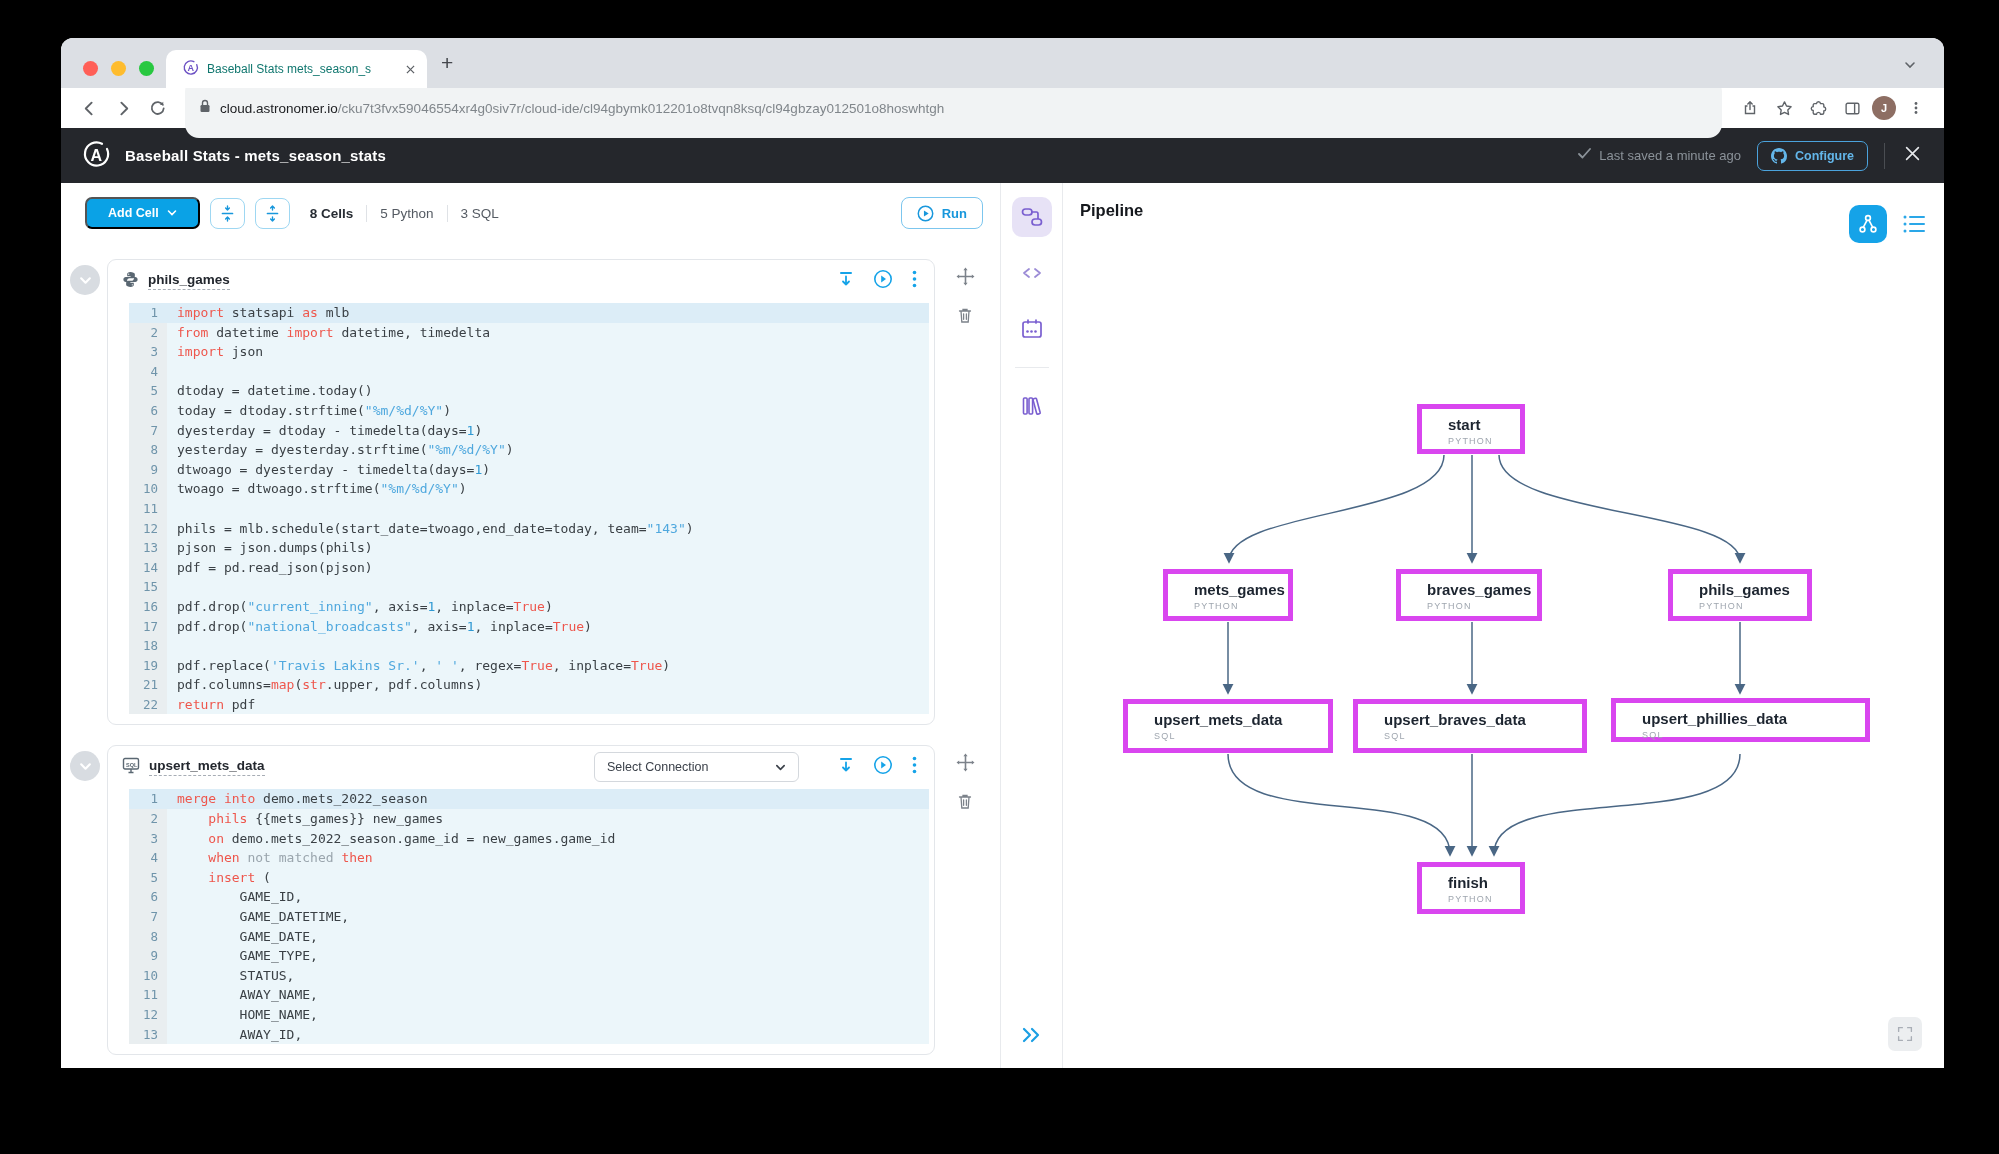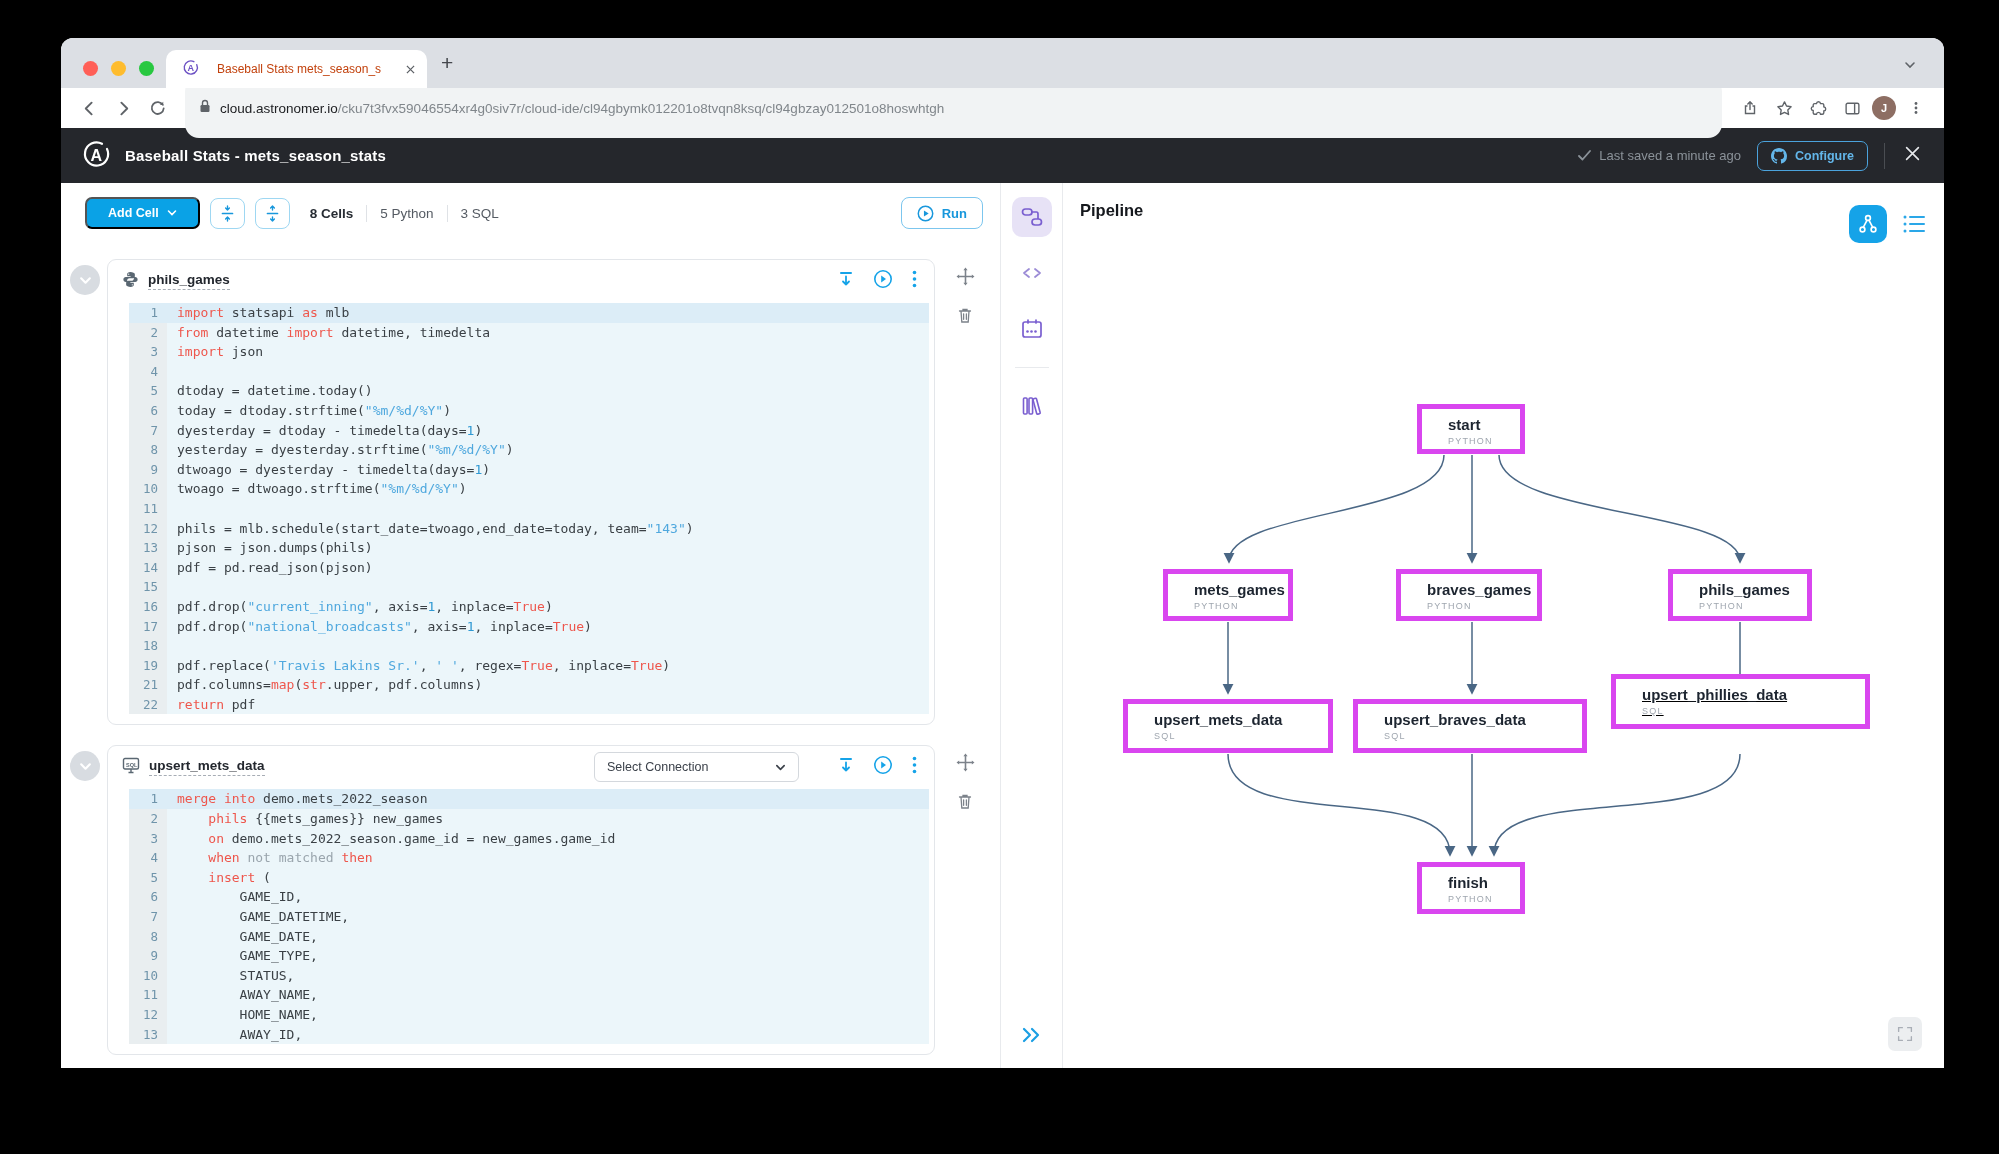"Baseball Stats mets_season_s" .tab-title { color: #c2410c -> #0f766e; margin: 0 18px -> 0 8px }
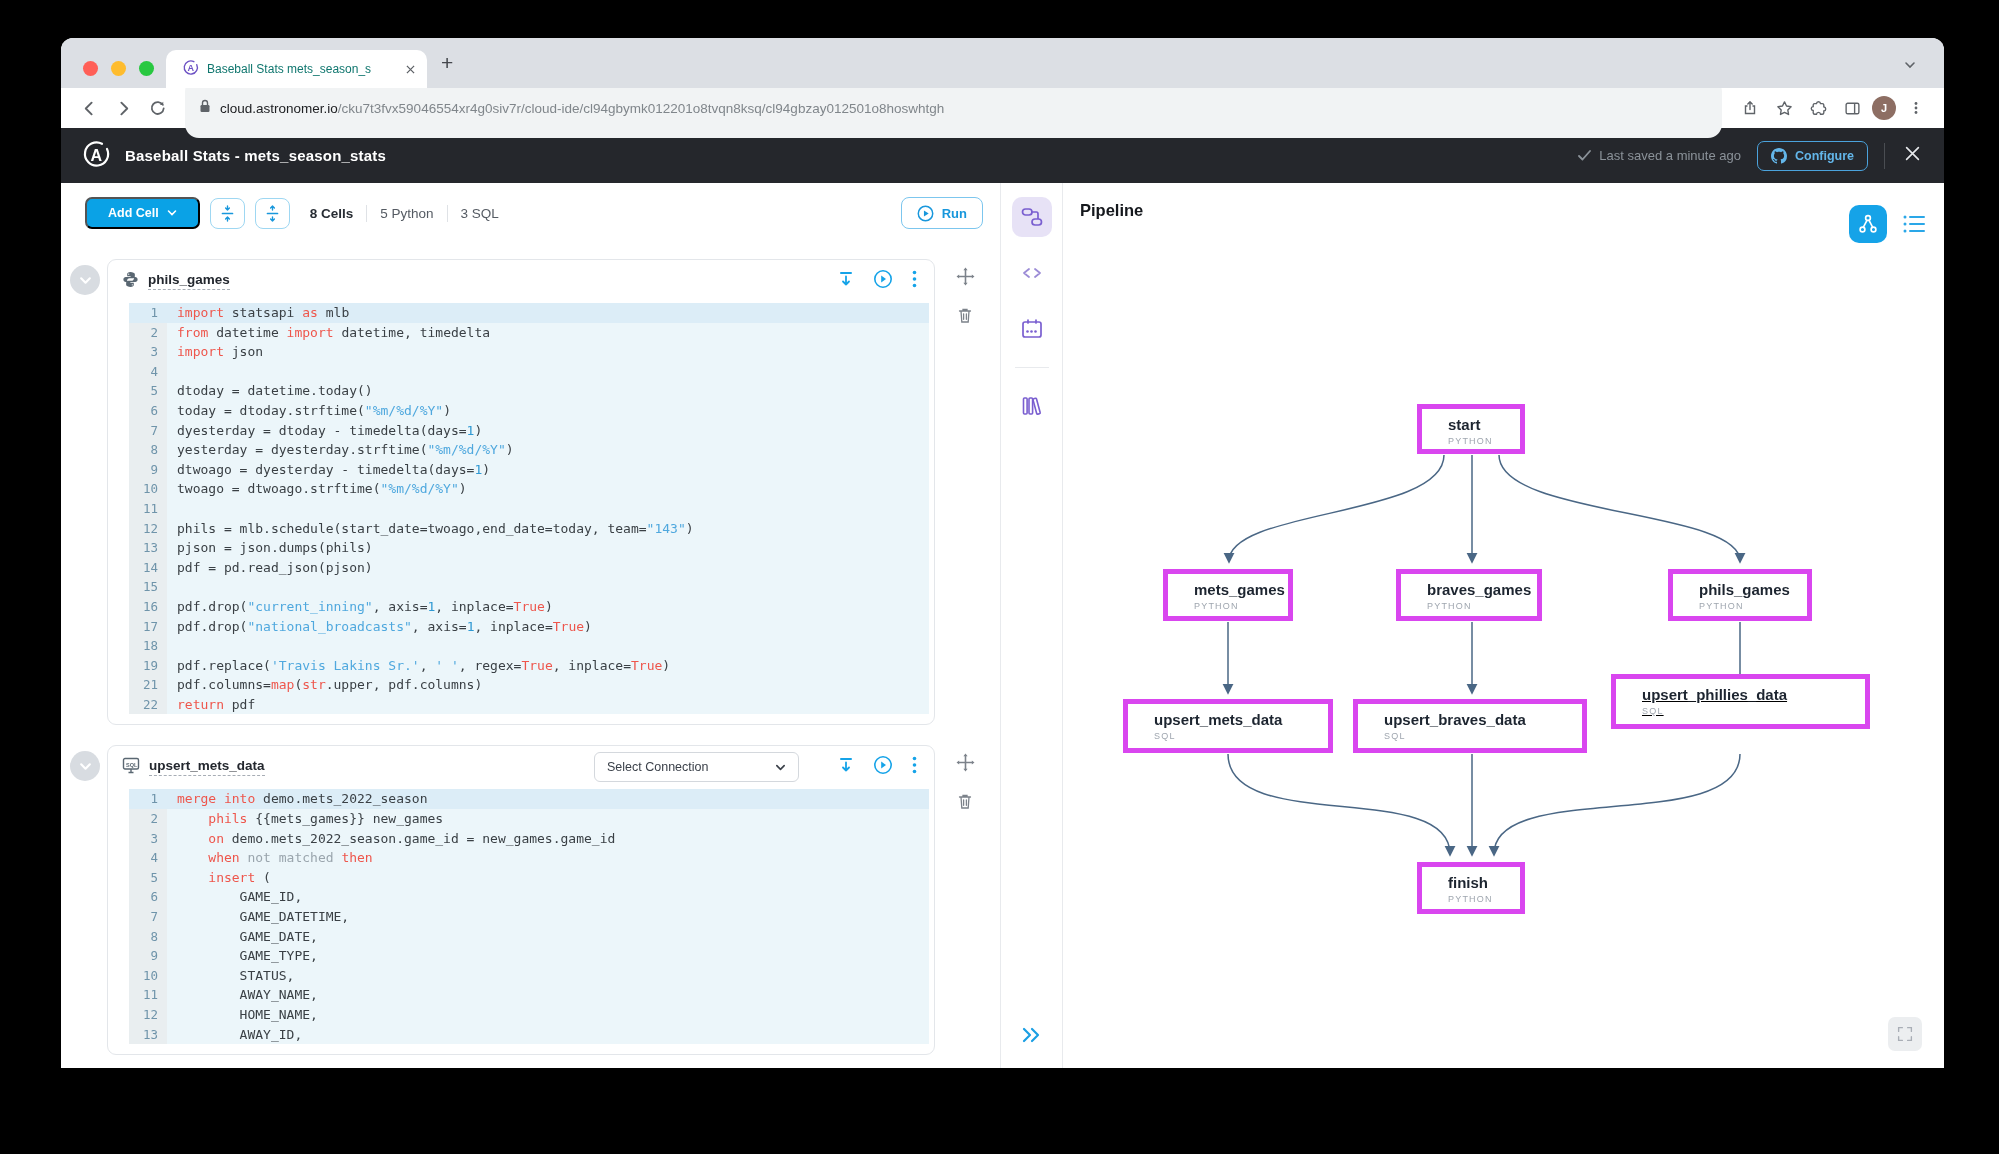"Last saved a minute ago" .saved { align-items: center -> flex-start }
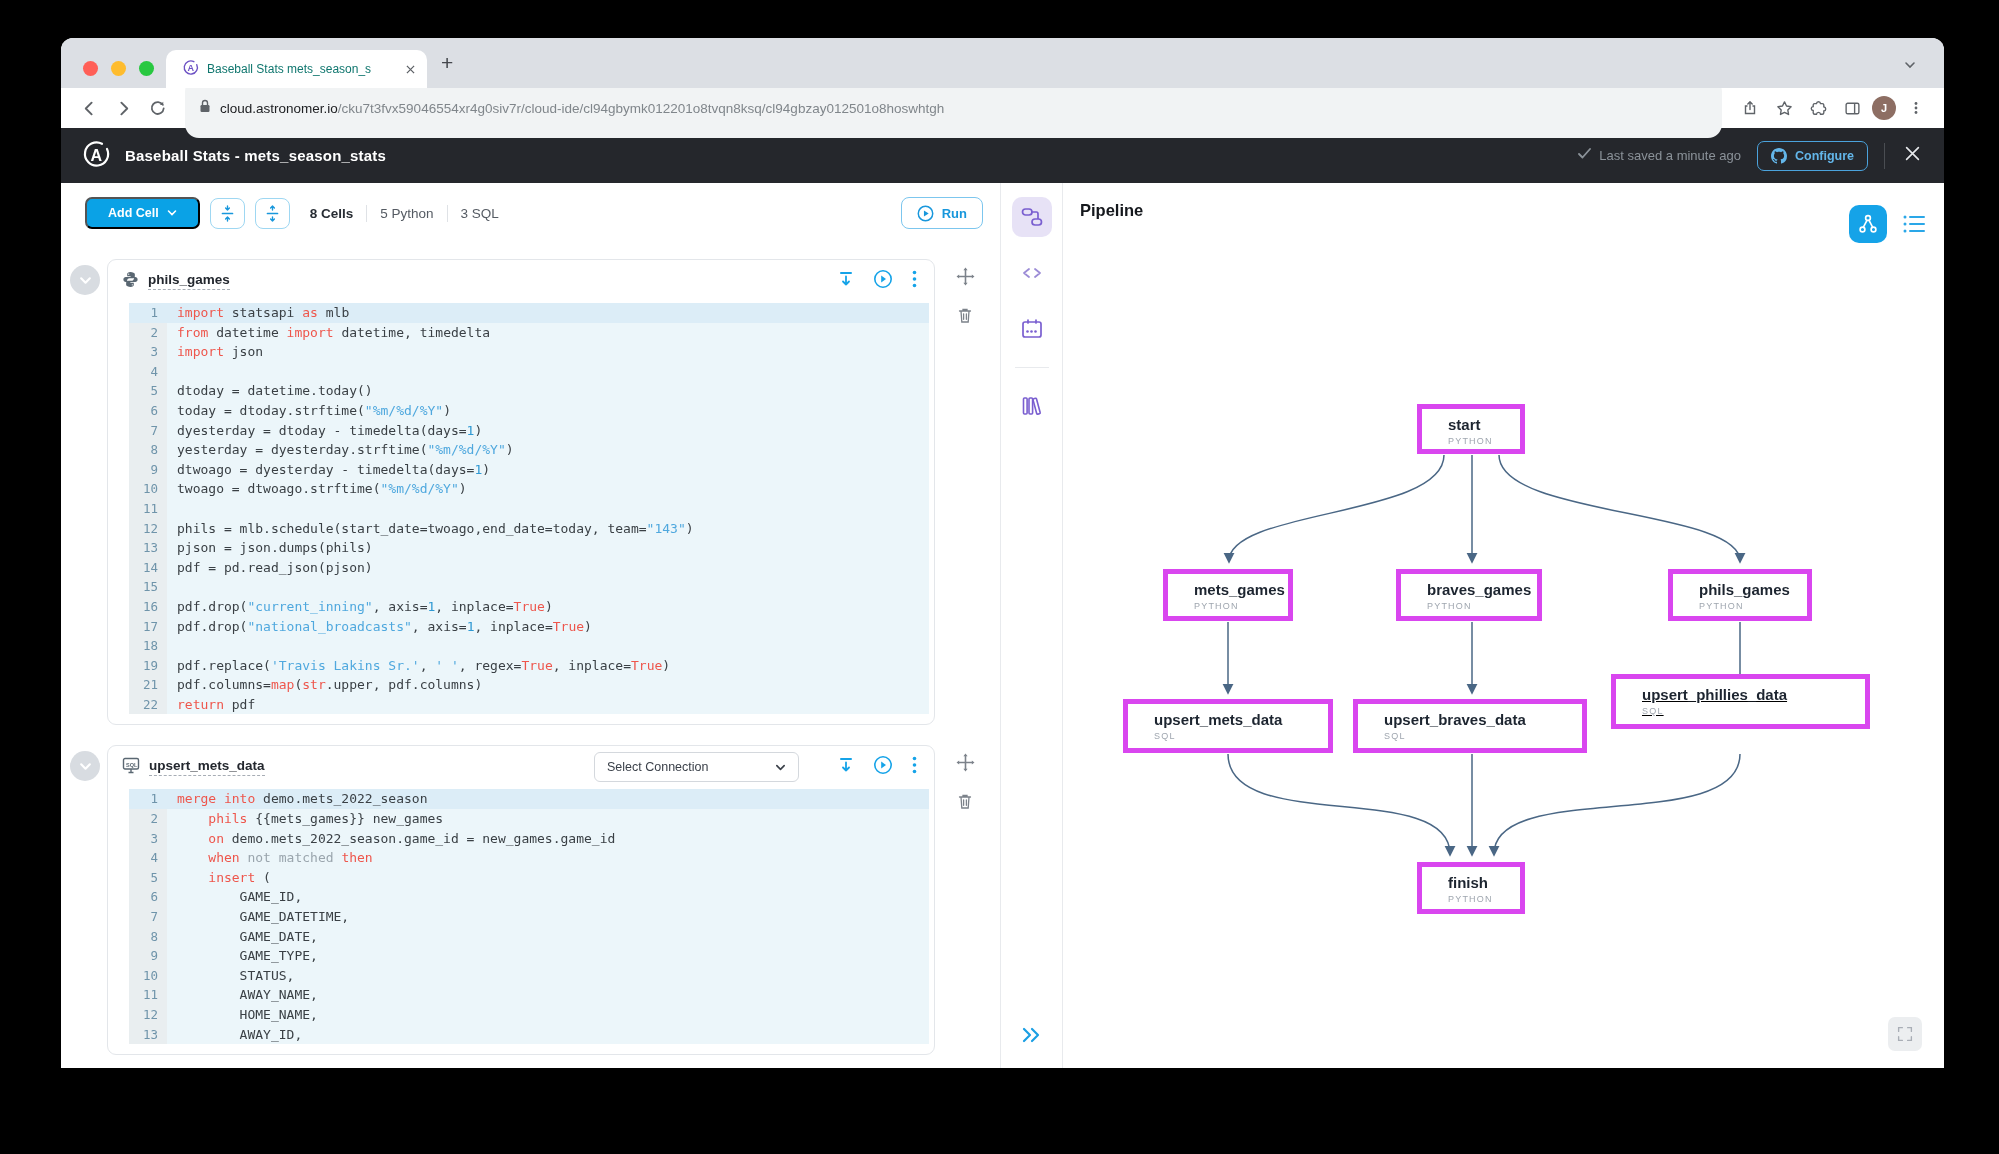"upsert_phillies_data" div.dag-node { height: 55px -> 44px; text-decoration: underline -> none; top: 491px -> 515px }
